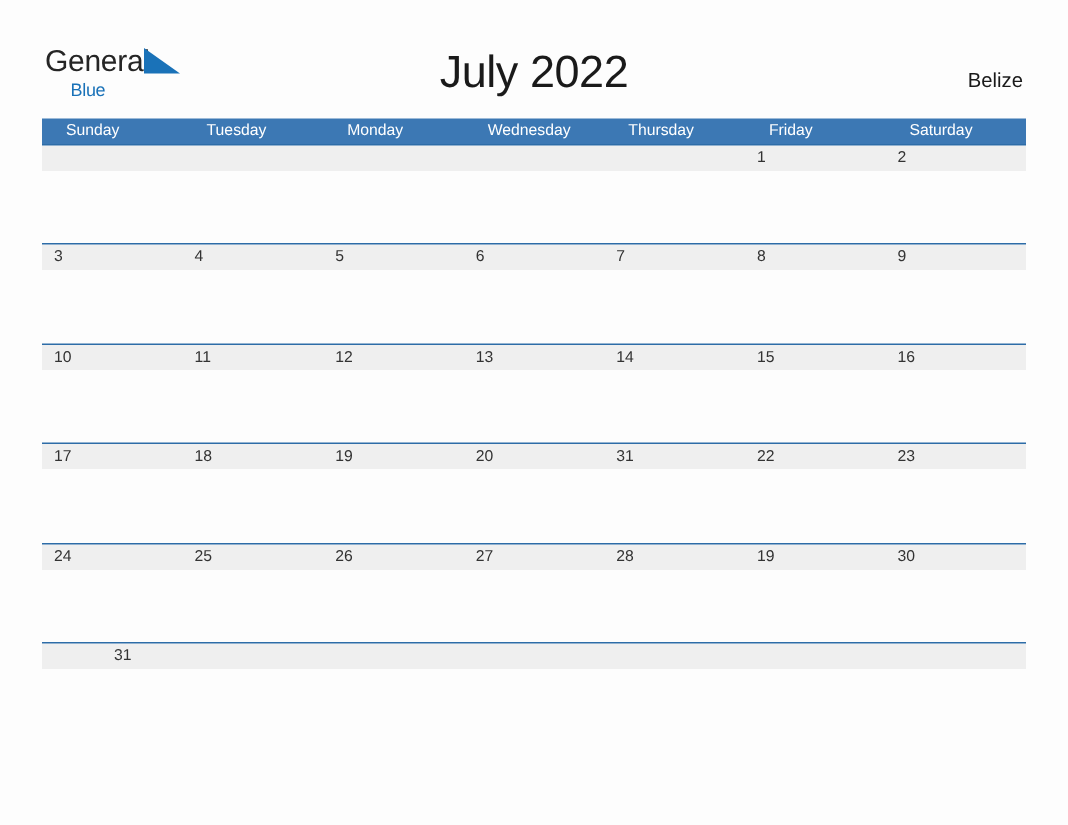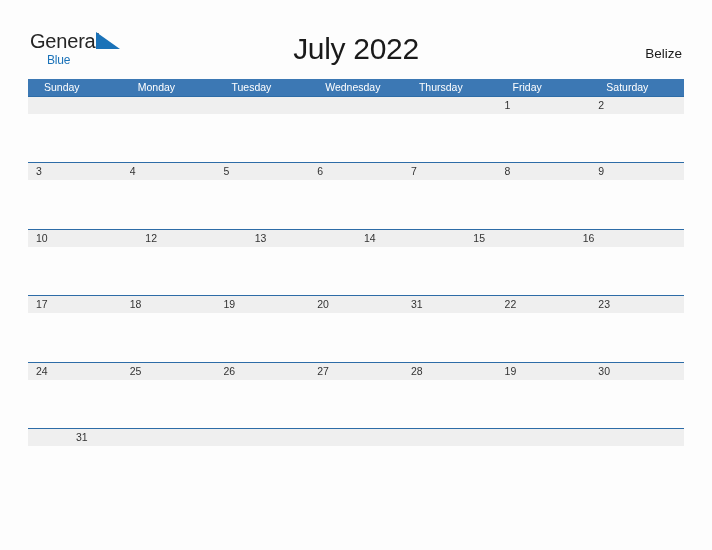"Monday" div.weekday-cell { order: before "Tuesday" -> after "Tuesday" }
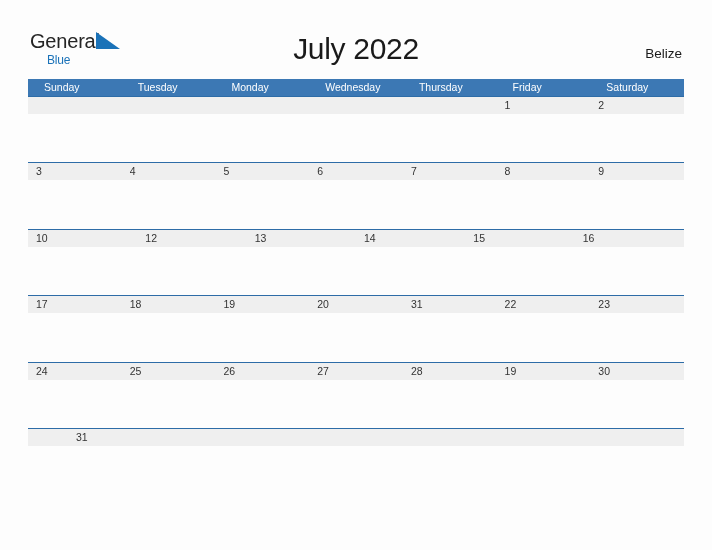"11" div.day-cell { html: none -> <div> <span>11</span> </div> }
